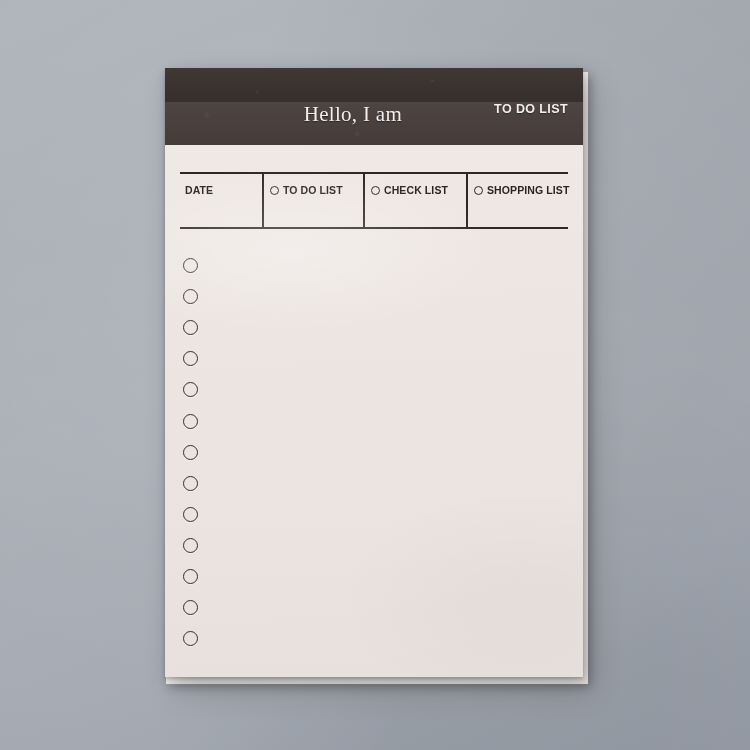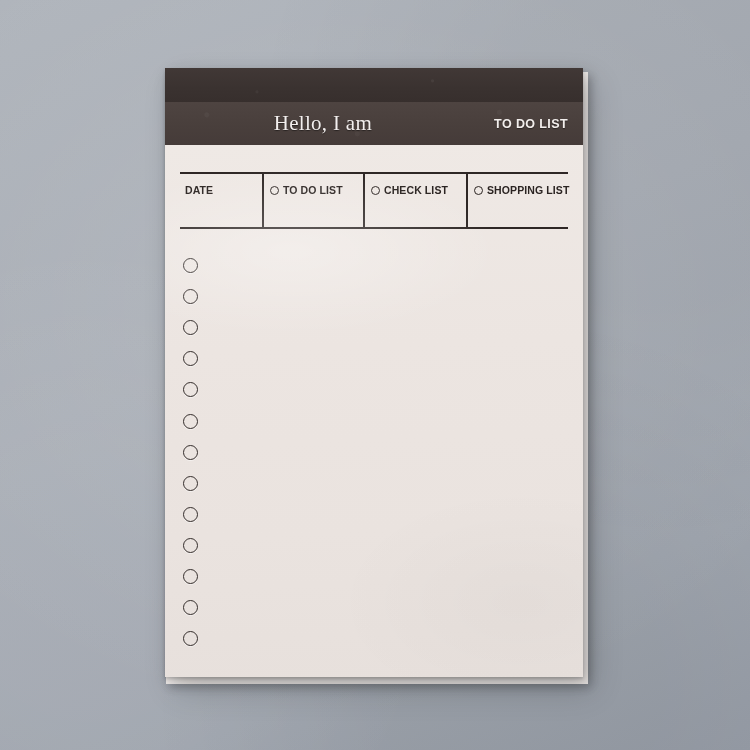"Hello, I am" #header-row { align-items: center -> flex-start; gap: 30px -> none }
